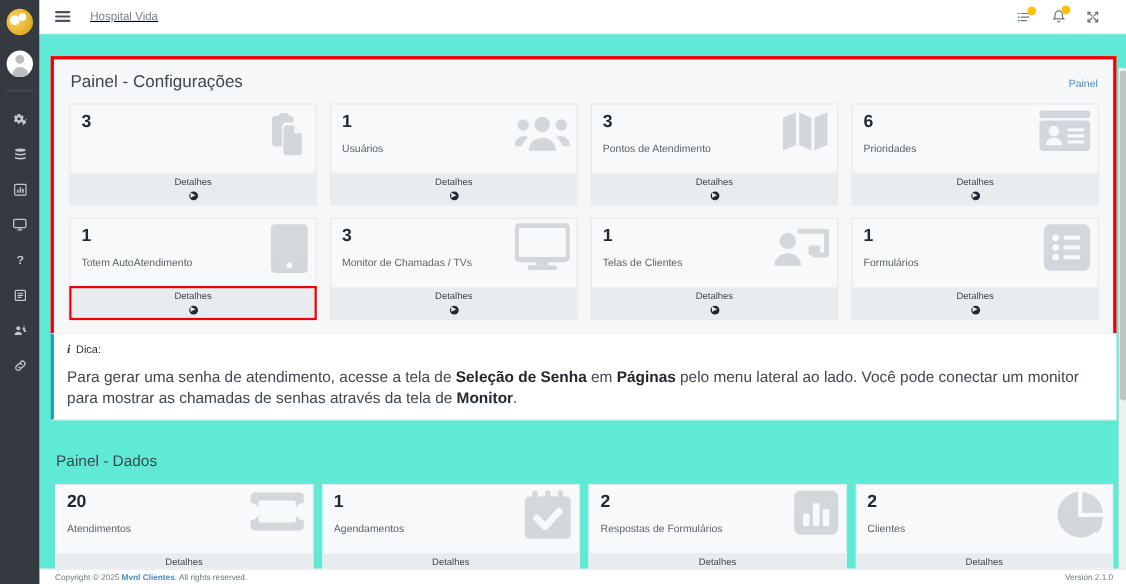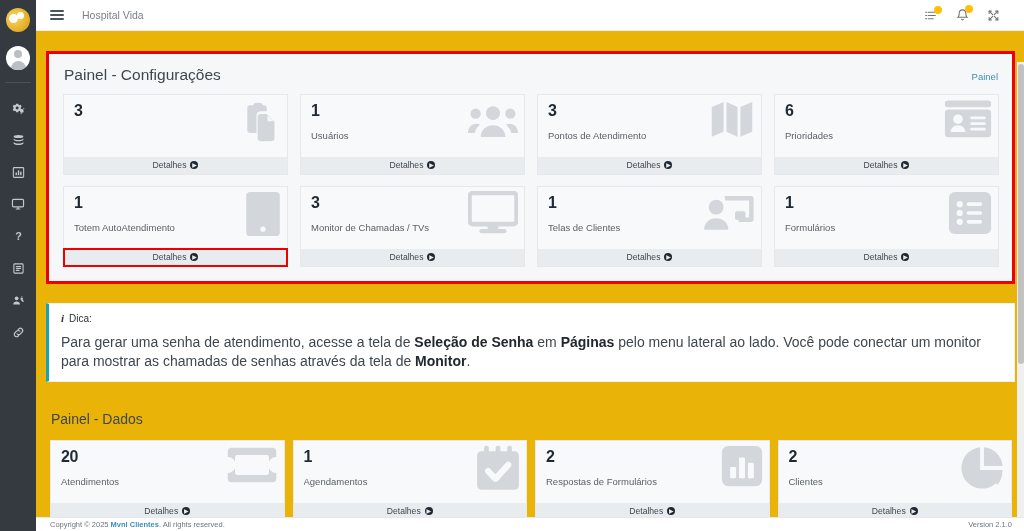"Hospital Vida" .main { background: #eab308 -> #5eead4; text-decoration: none -> underline }
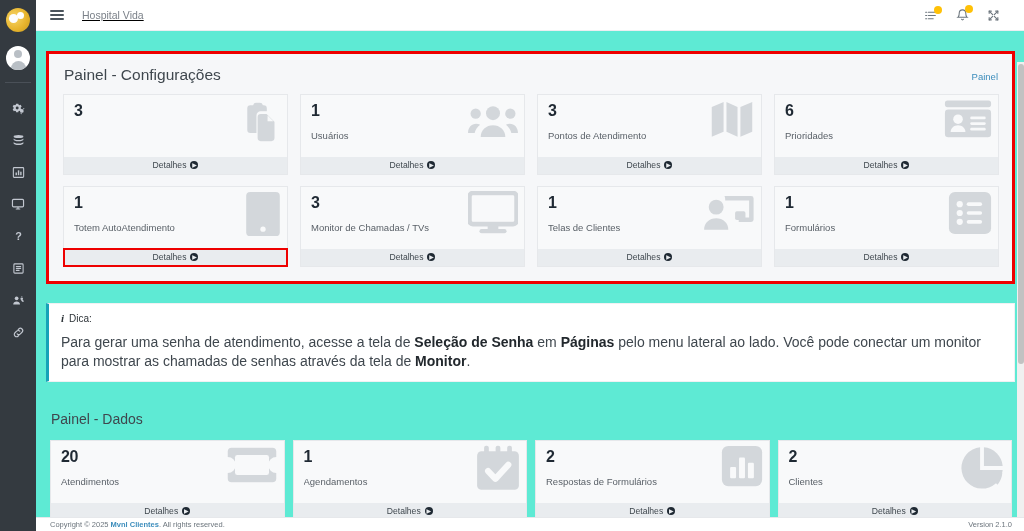"Detalhes" .card-footer { flex-direction: none -> column }
